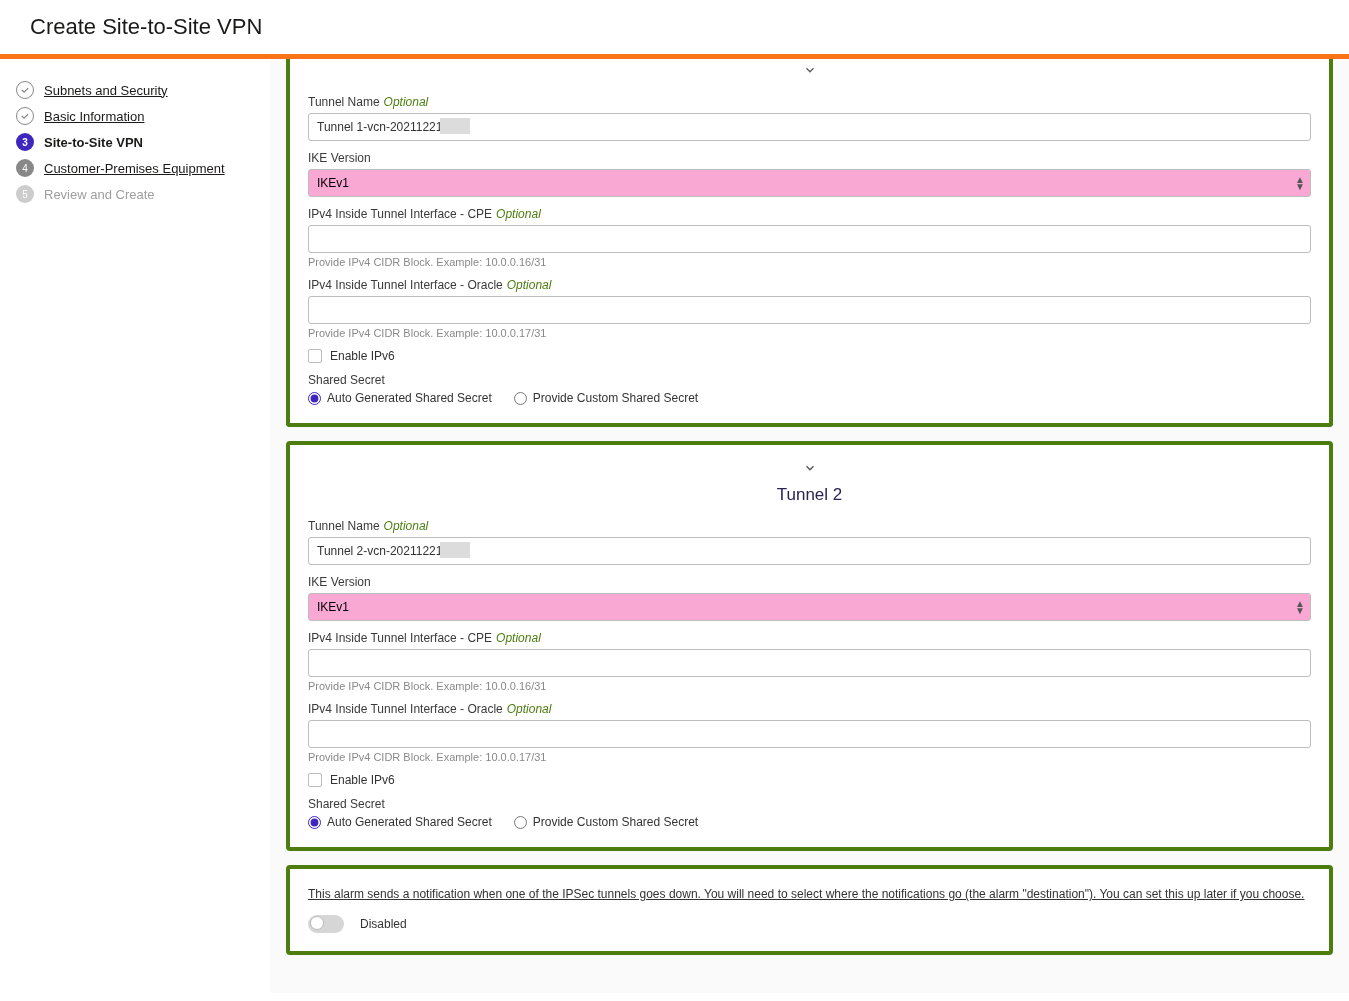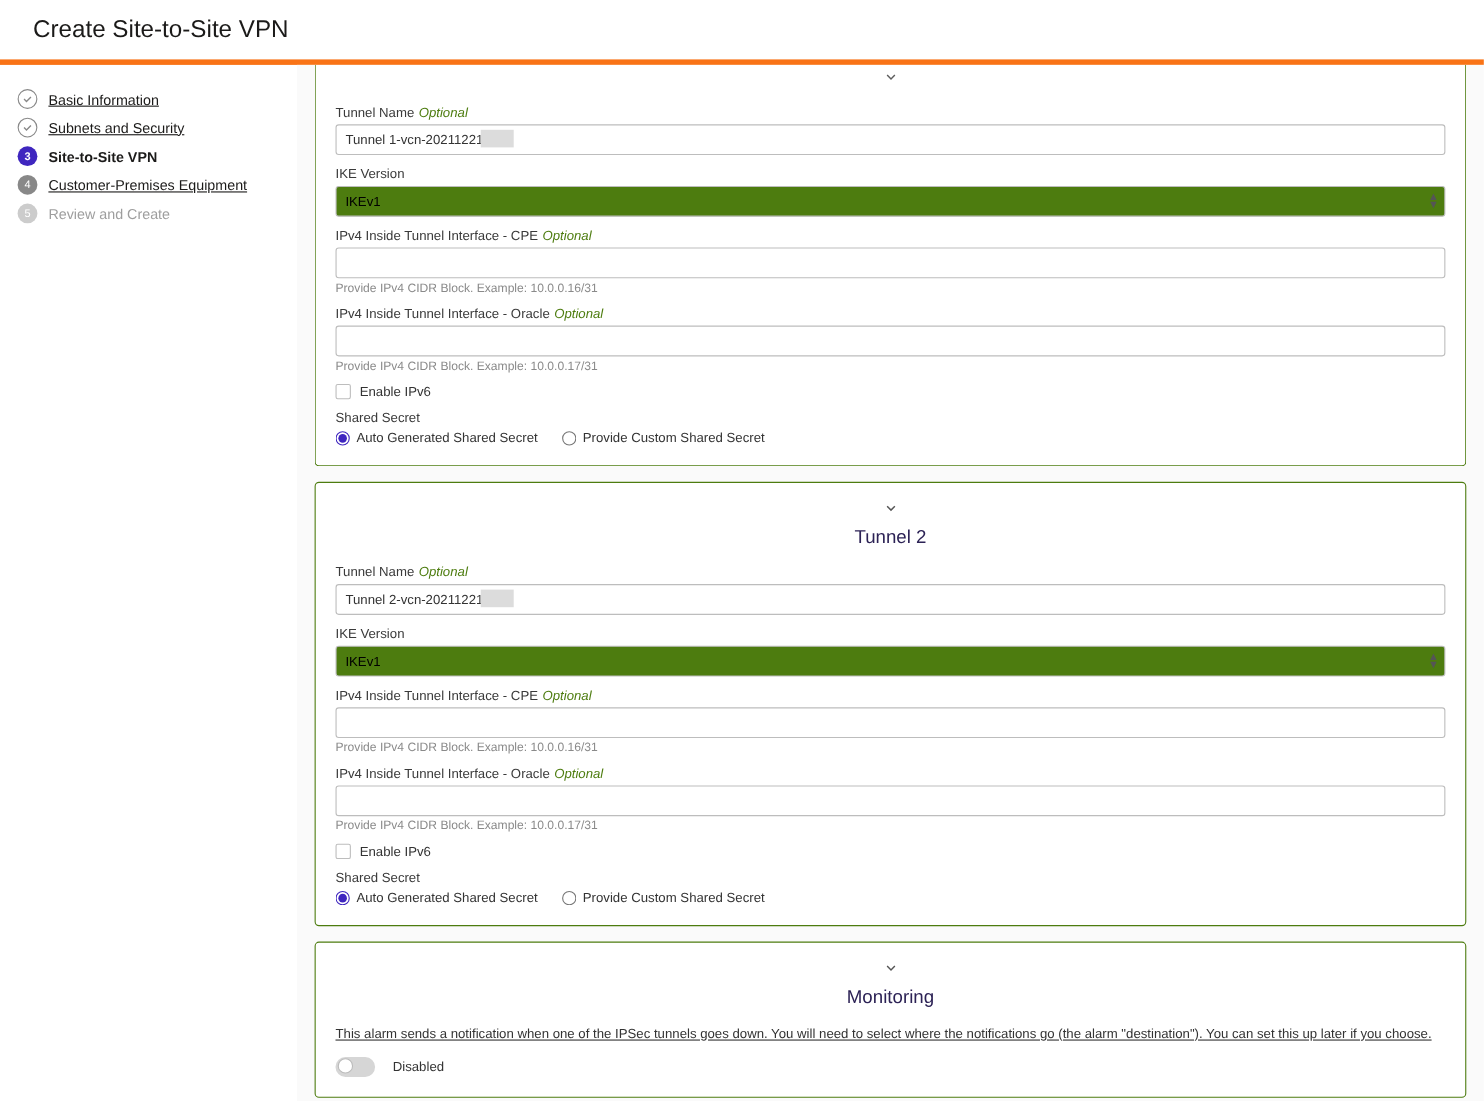"Basic Information" div.step { order: before "Subnets and Security" -> after "Subnets and Security" }
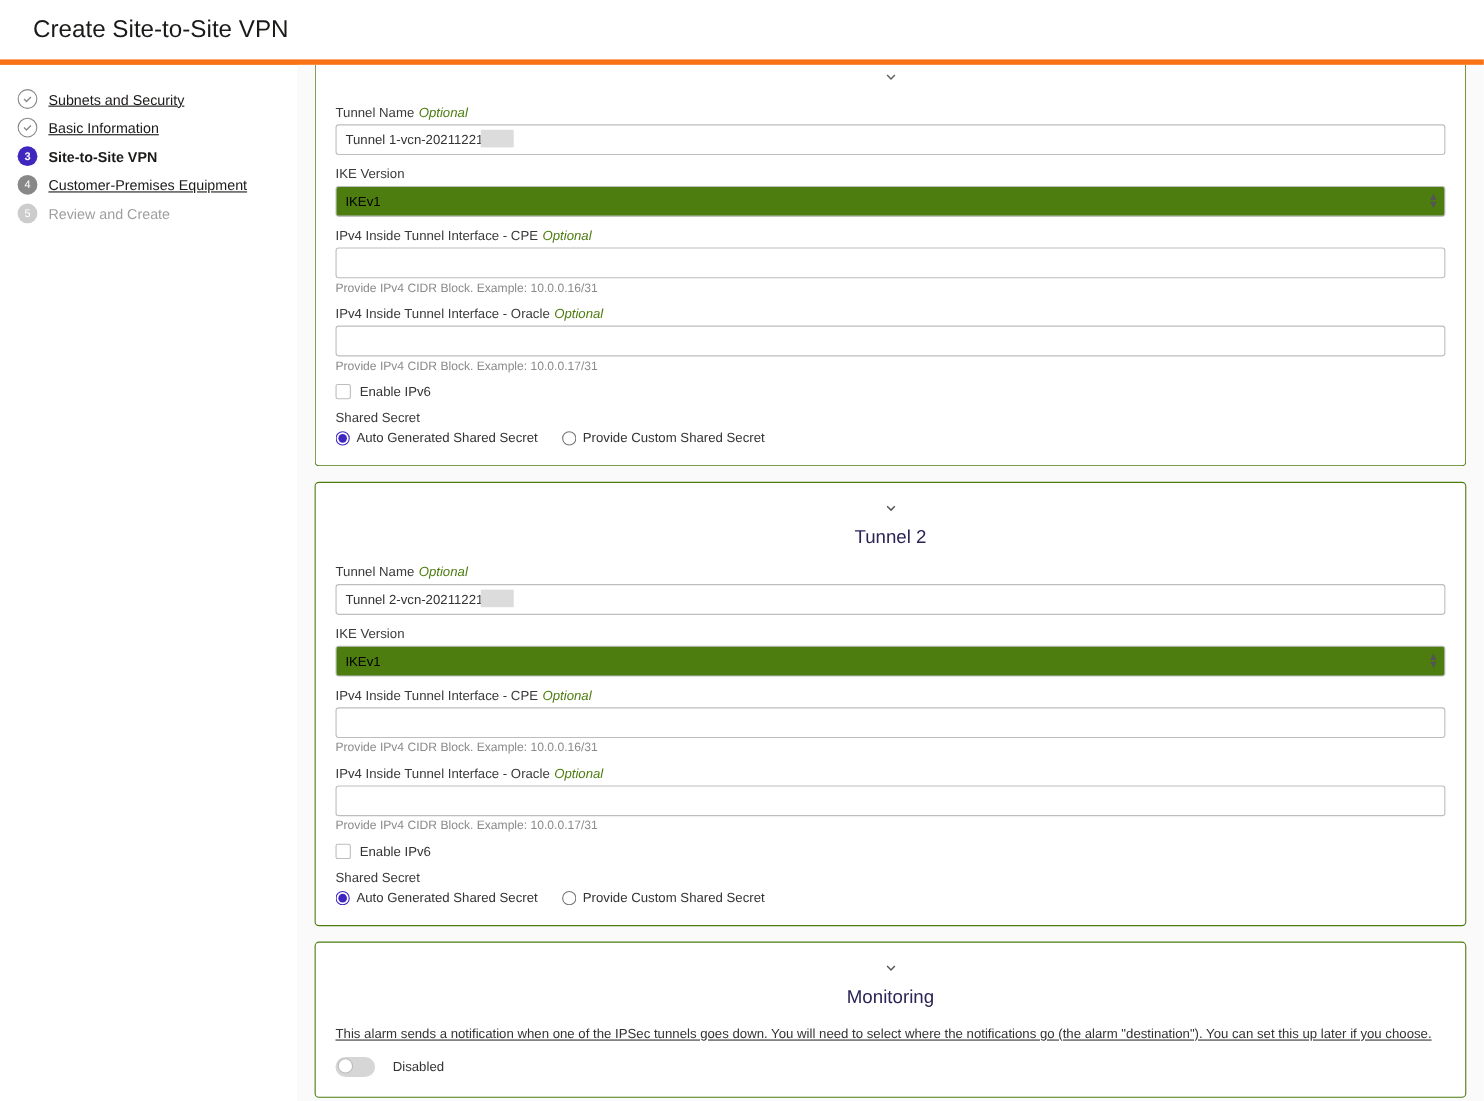"IKEv1" .select-wrap select { background: #4d7c0f -> #f9a8d4 }
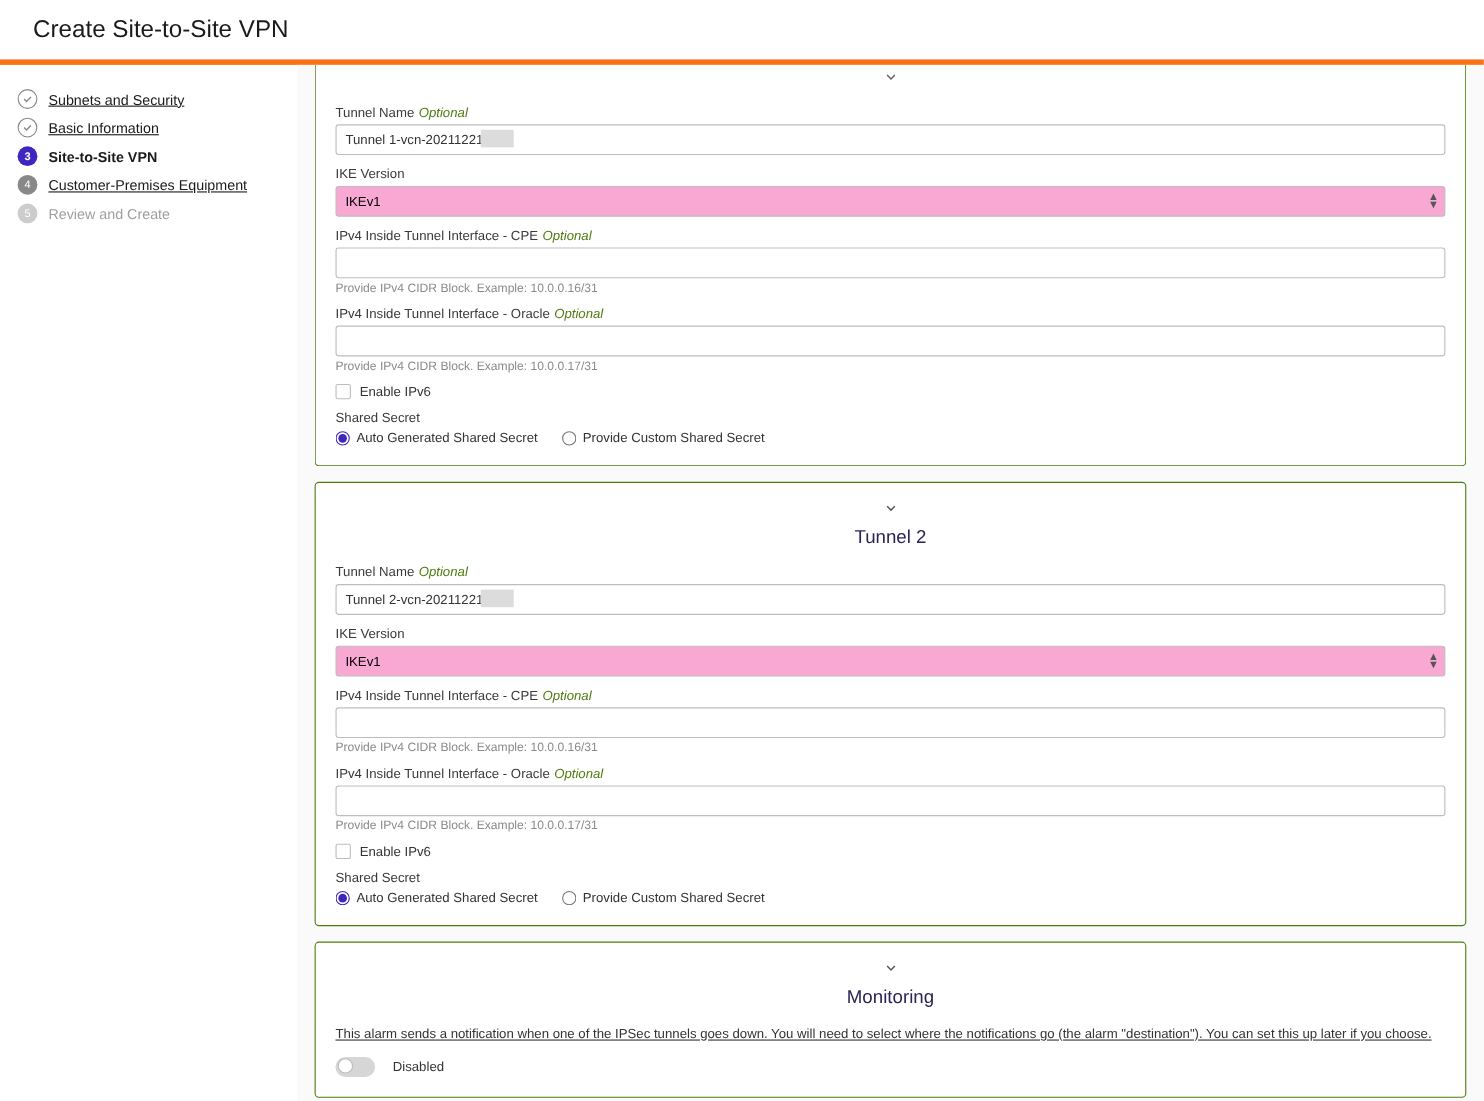"Tunnel 2" .card { border: 1px solid #4d7c0f -> 4px solid #4d7c0f }
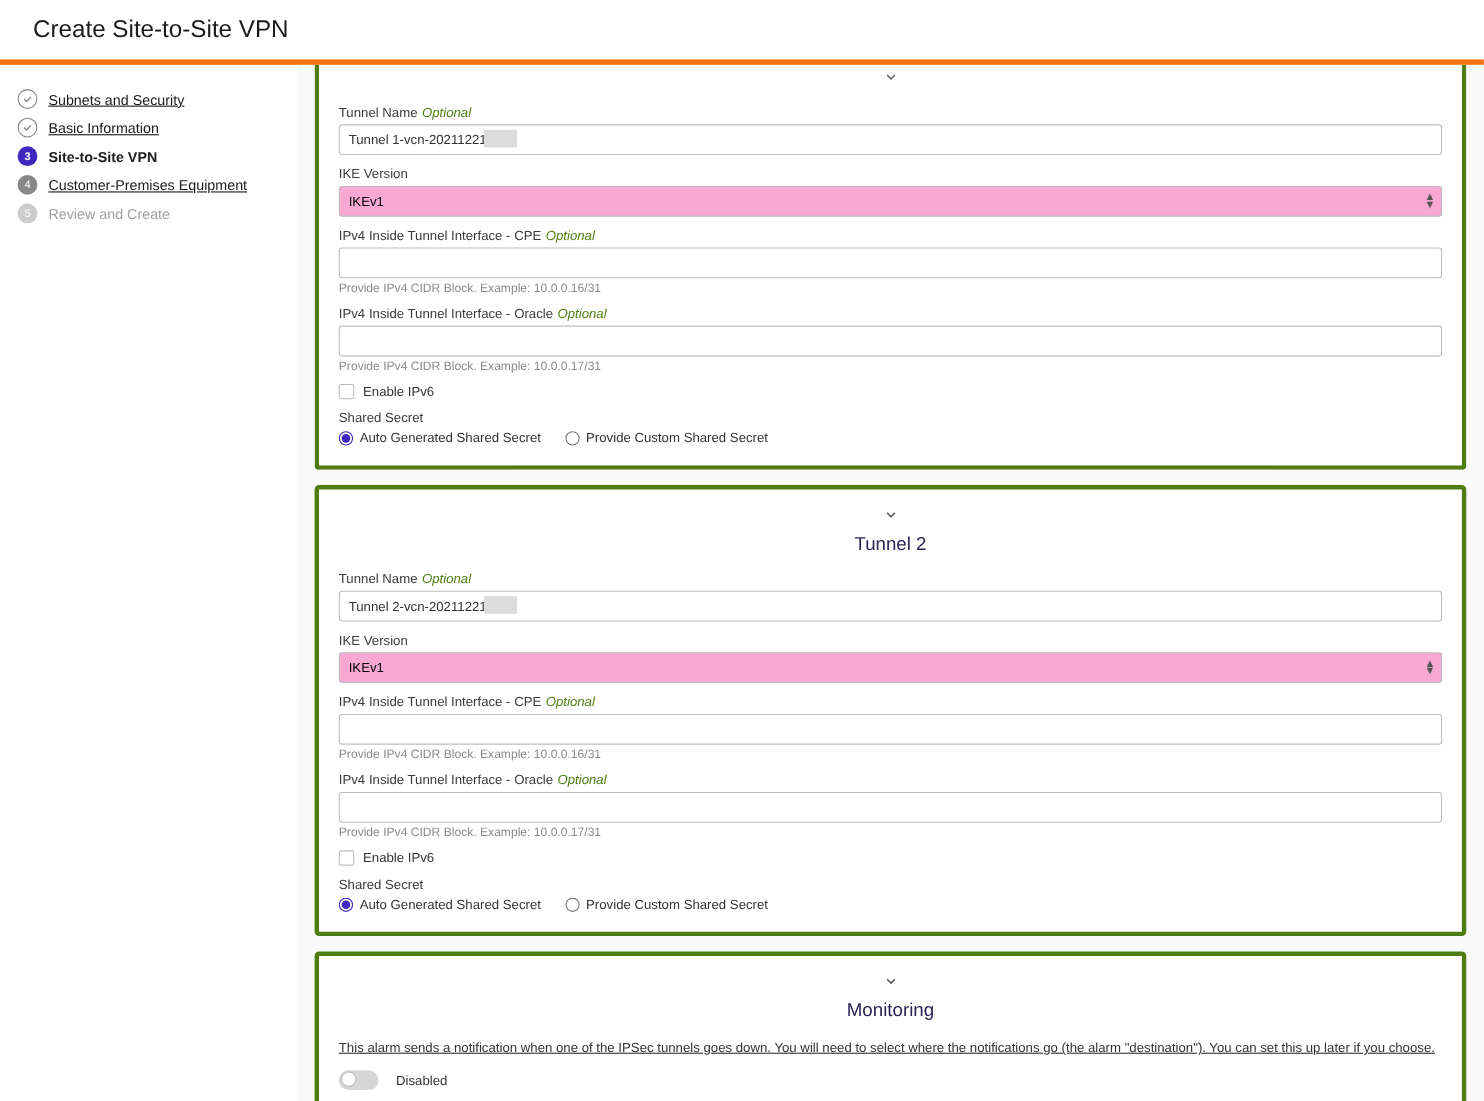"Monitoring" div.card-title { html: <div> <svg> <polyline></polyline> </svg> <span>Monitoring</span> </div> -> none }
